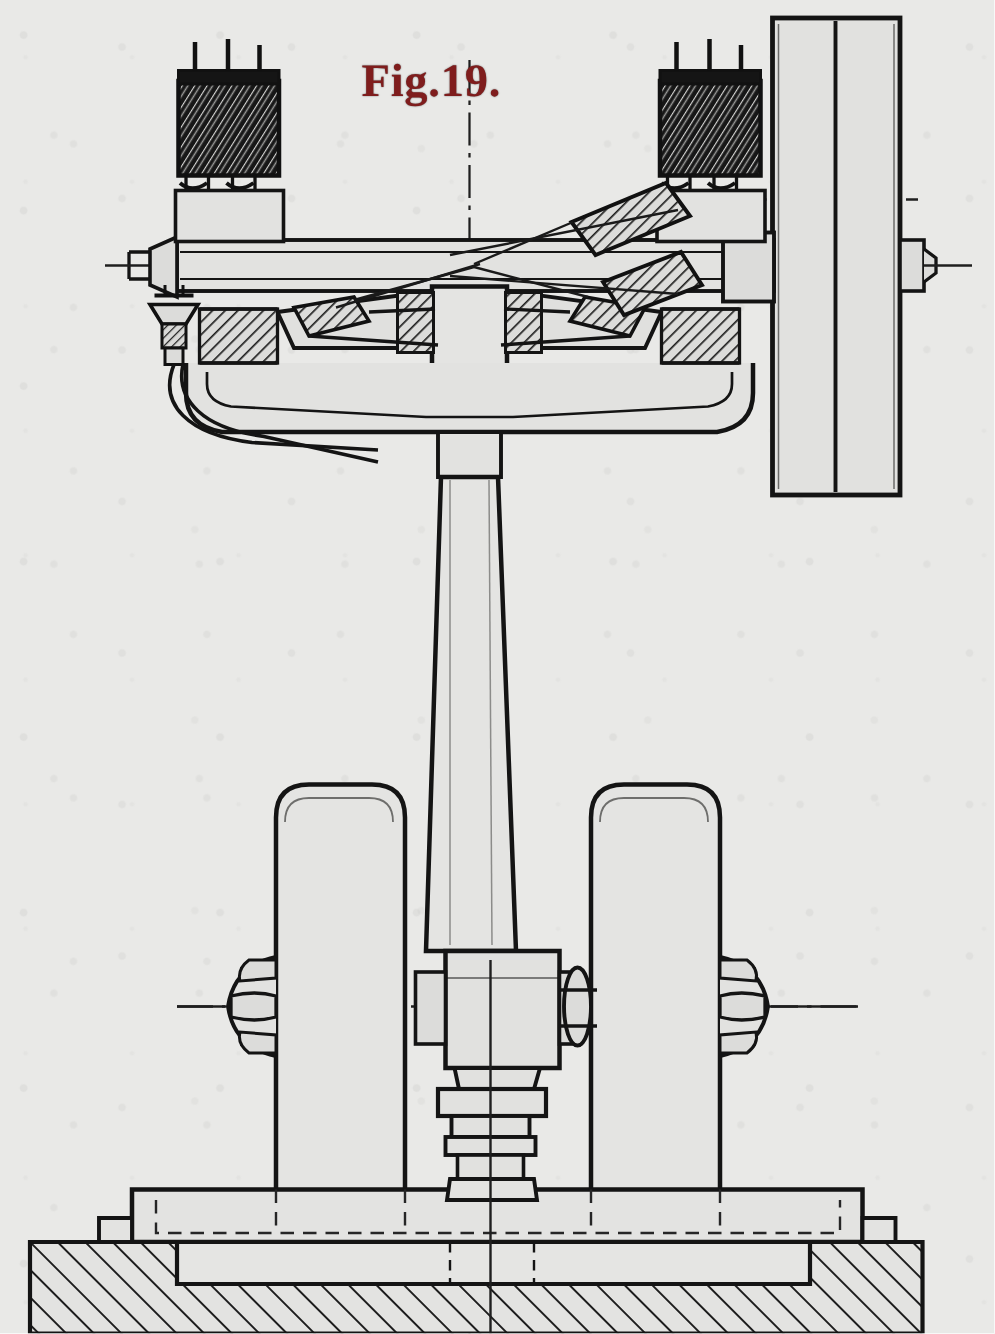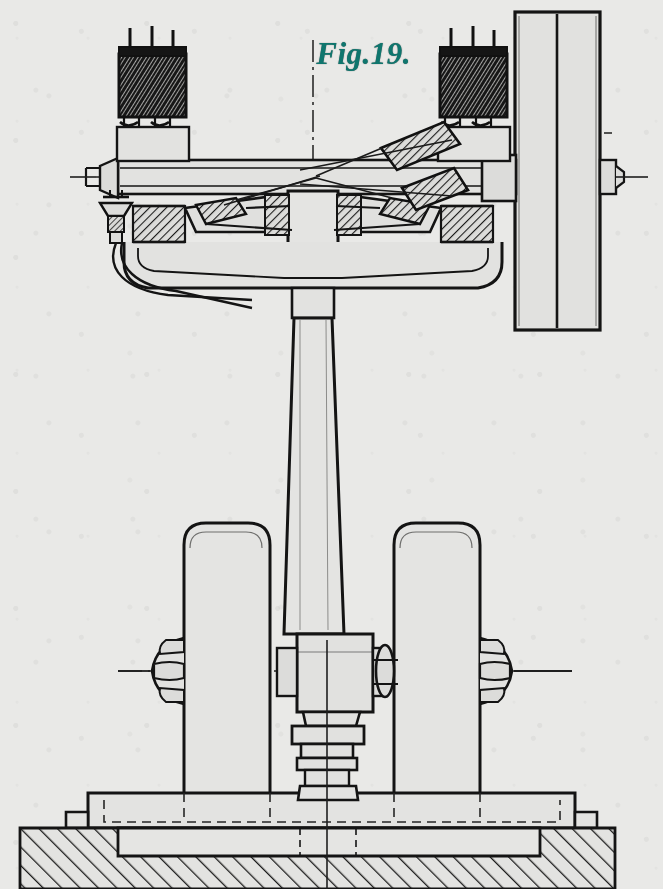"Fig.19." #caption { color: #0f766e -> #7f1d1d; font-style: italic -> none; text-align: right -> left }
